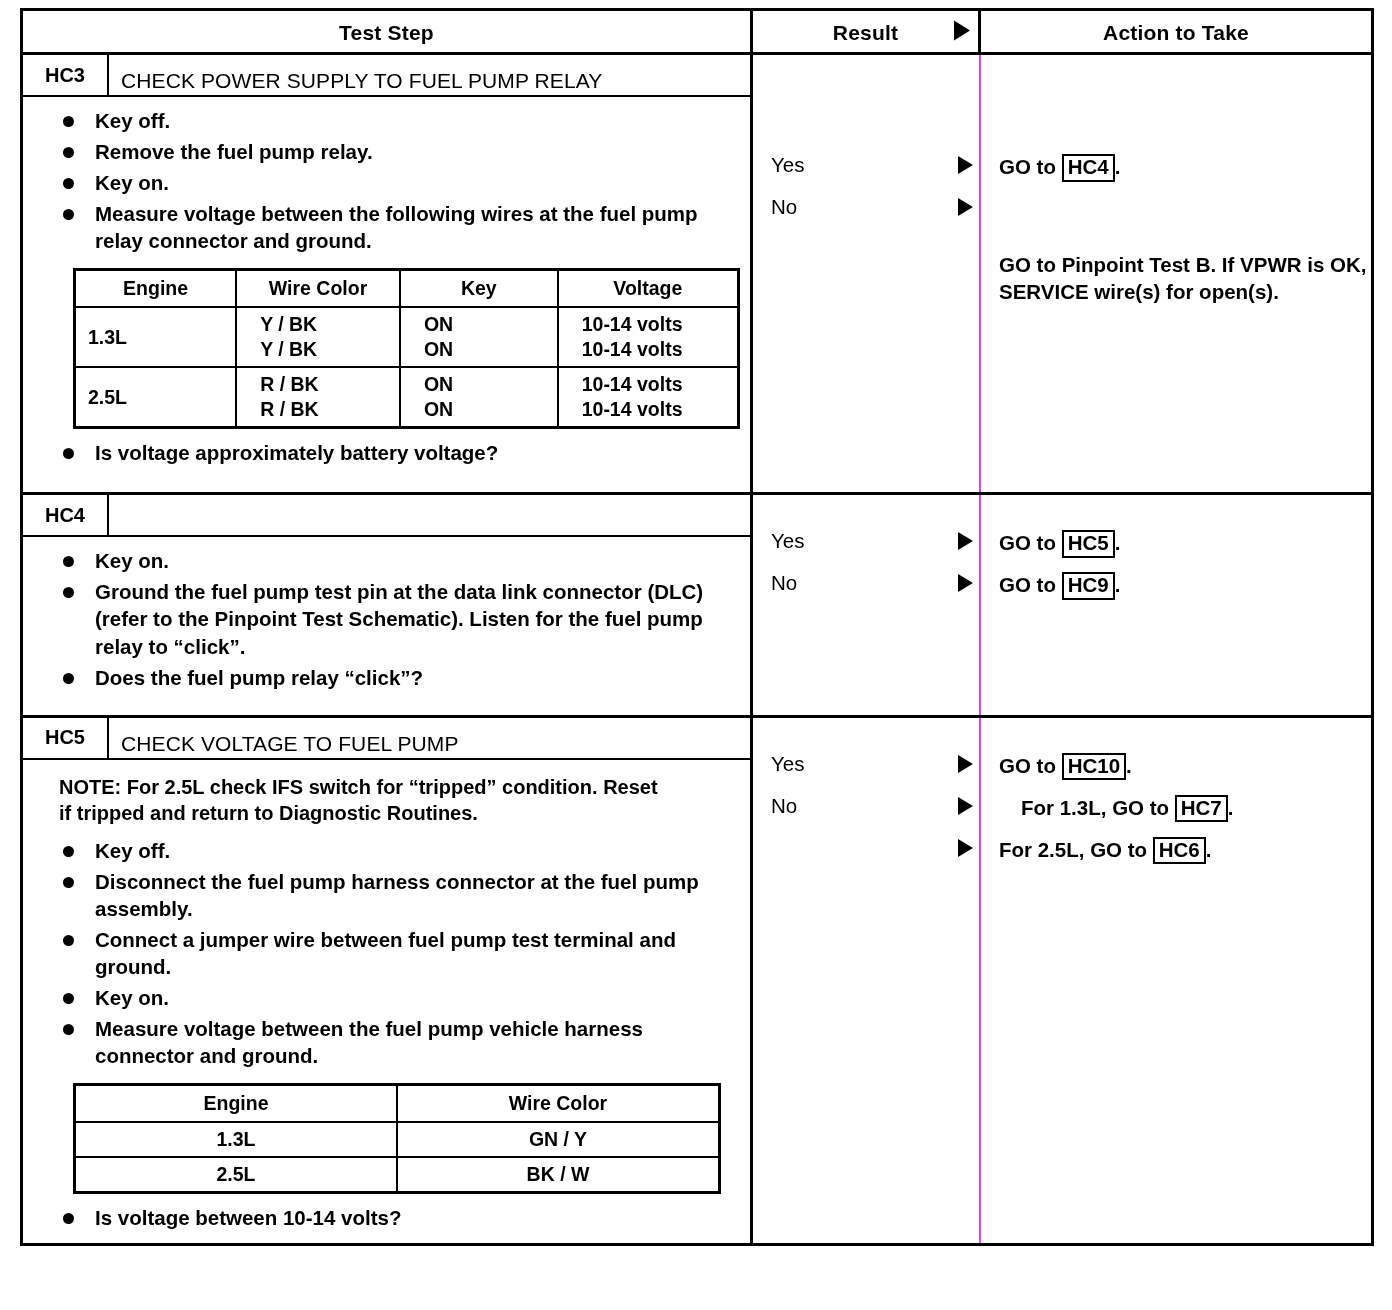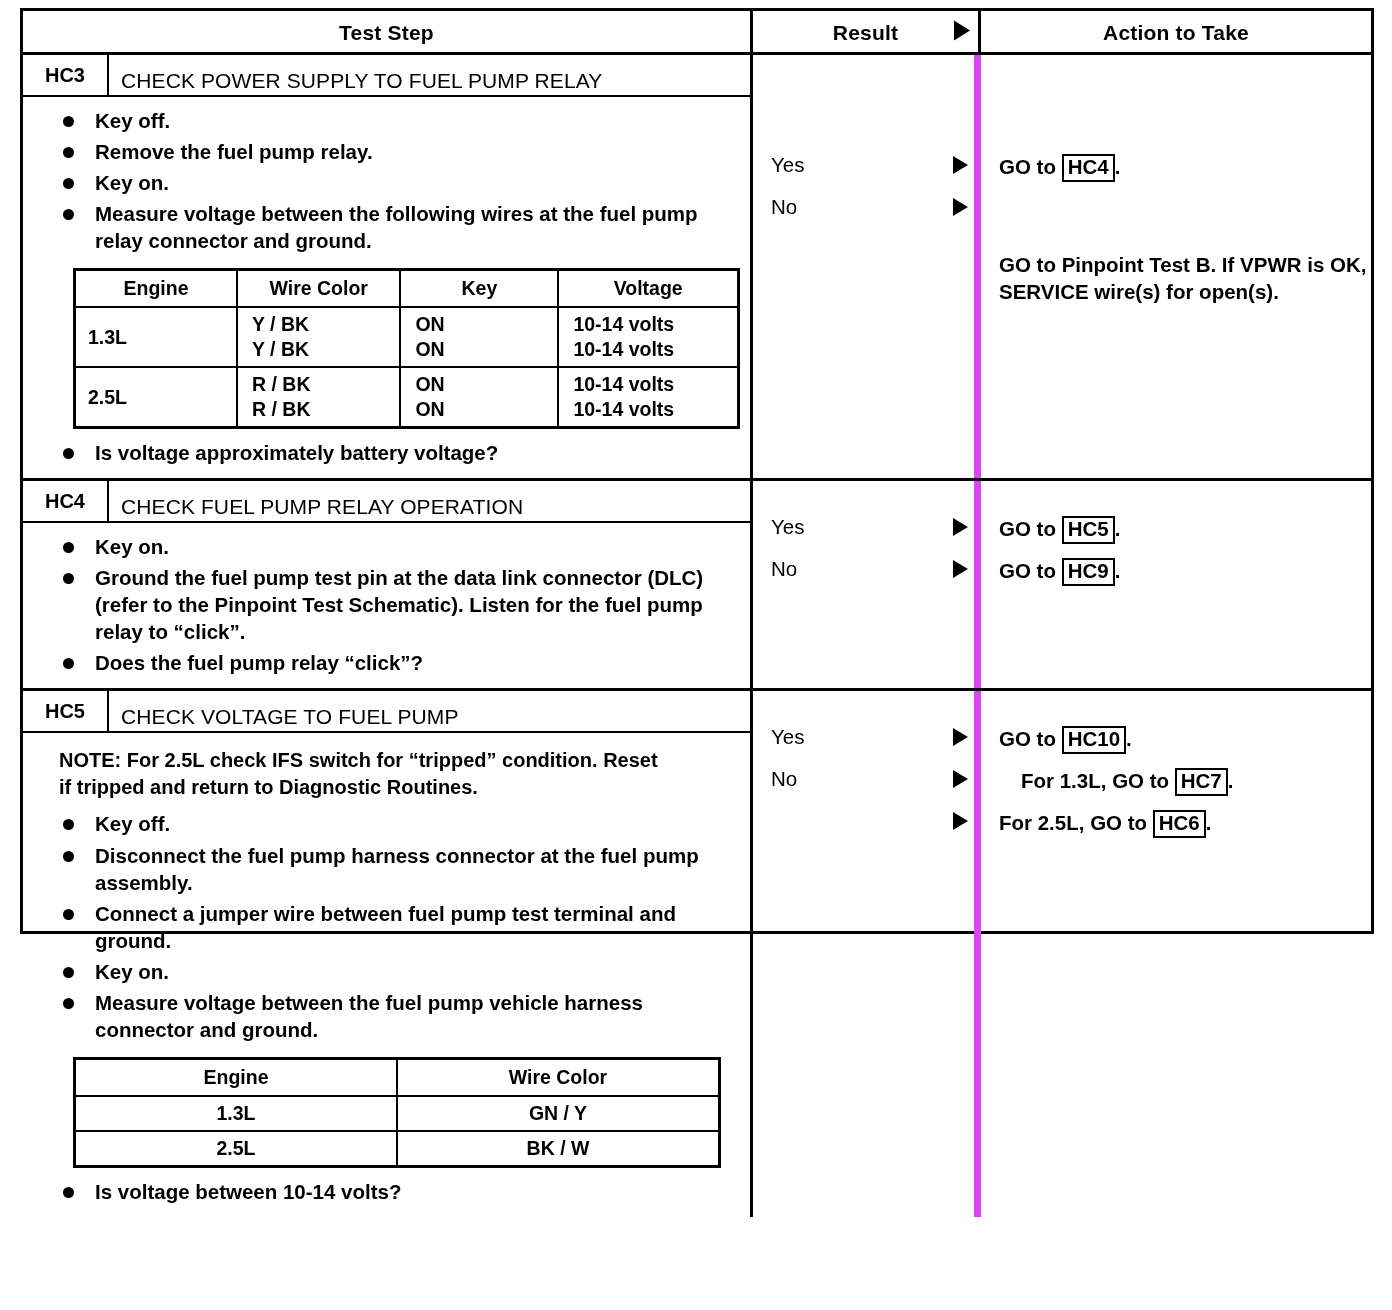"Test Step" .tbl { height: 926px -> 1238px }
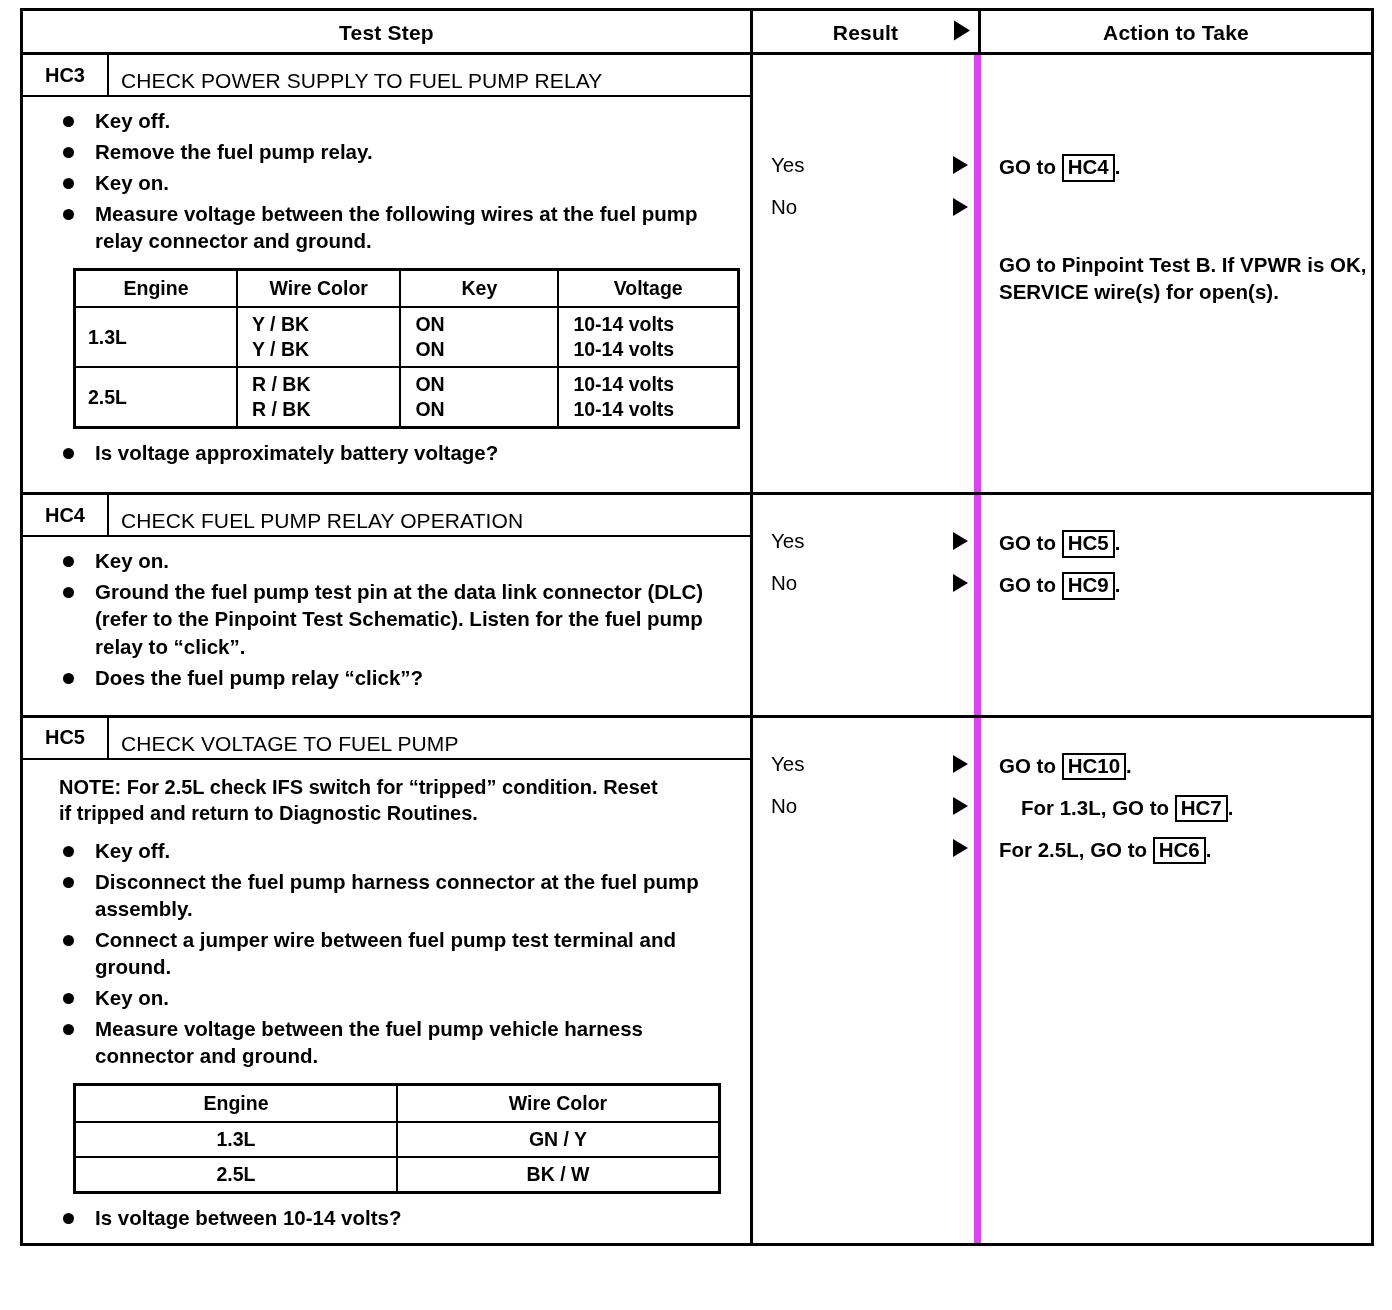"Yes" .sec-result { border-right: 7px solid #d946ef -> 2px solid #d946ef }
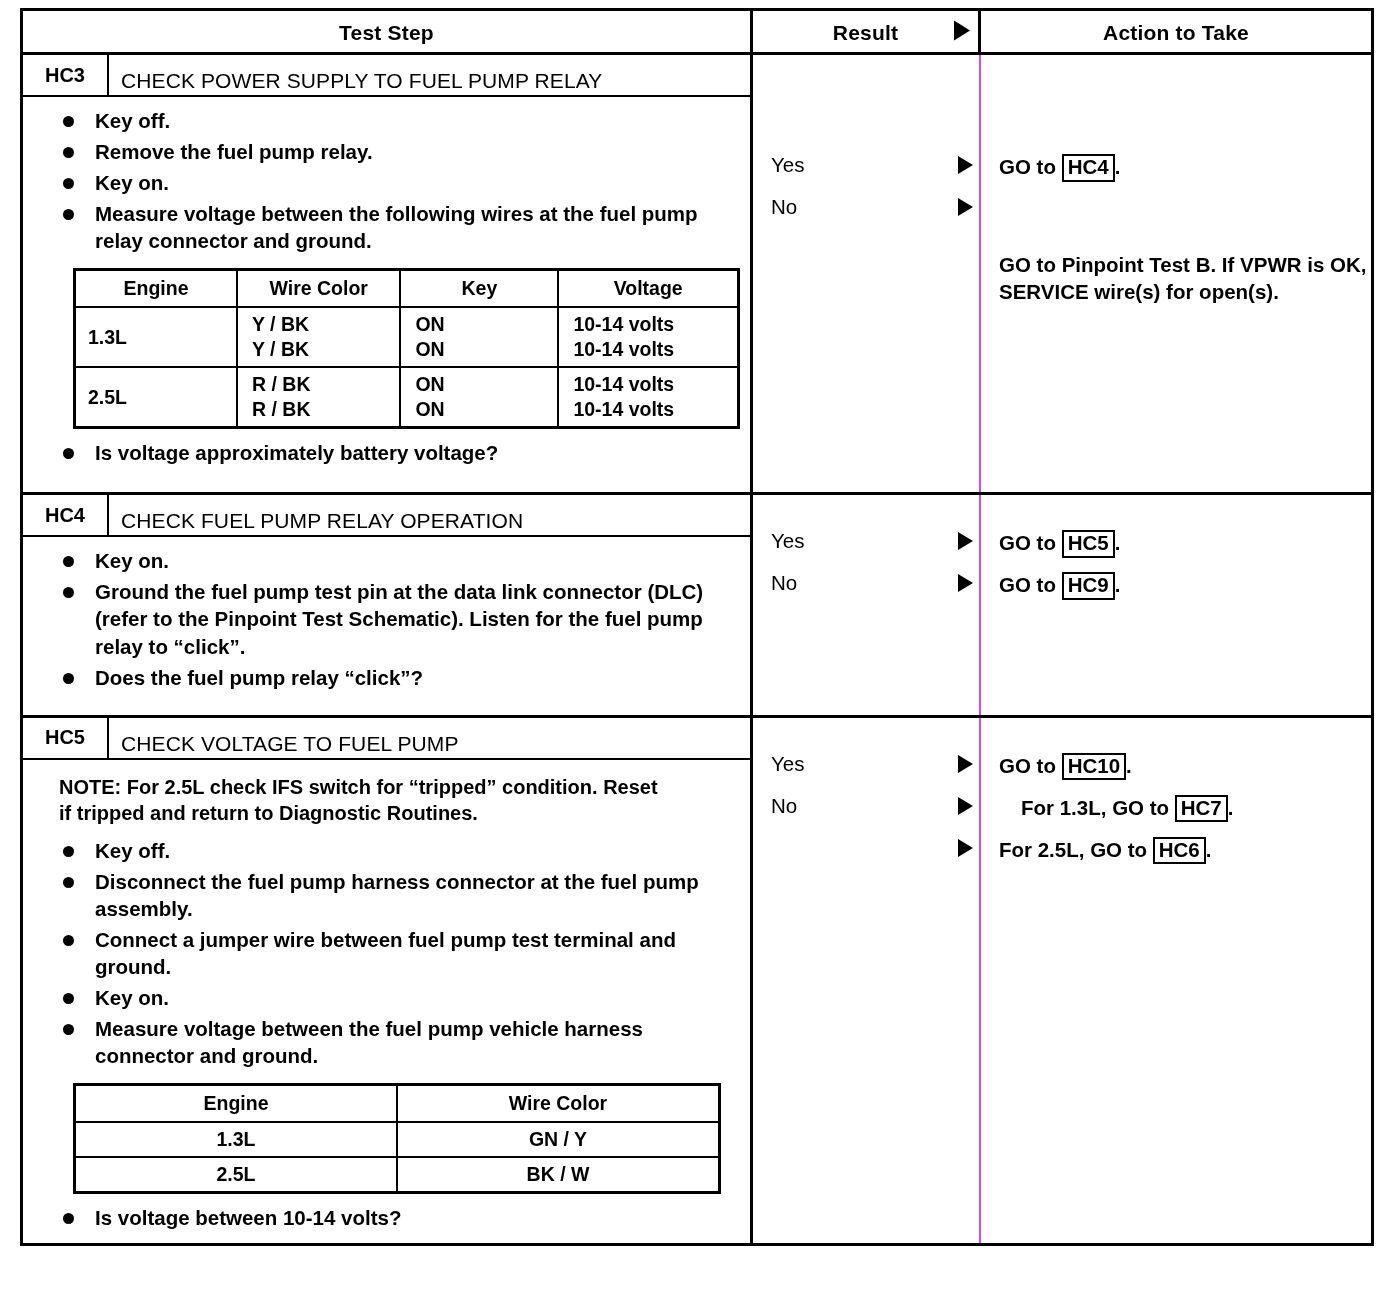"Y / BK" .tbl-volt td.pair div { margin-left: none -> 9px }
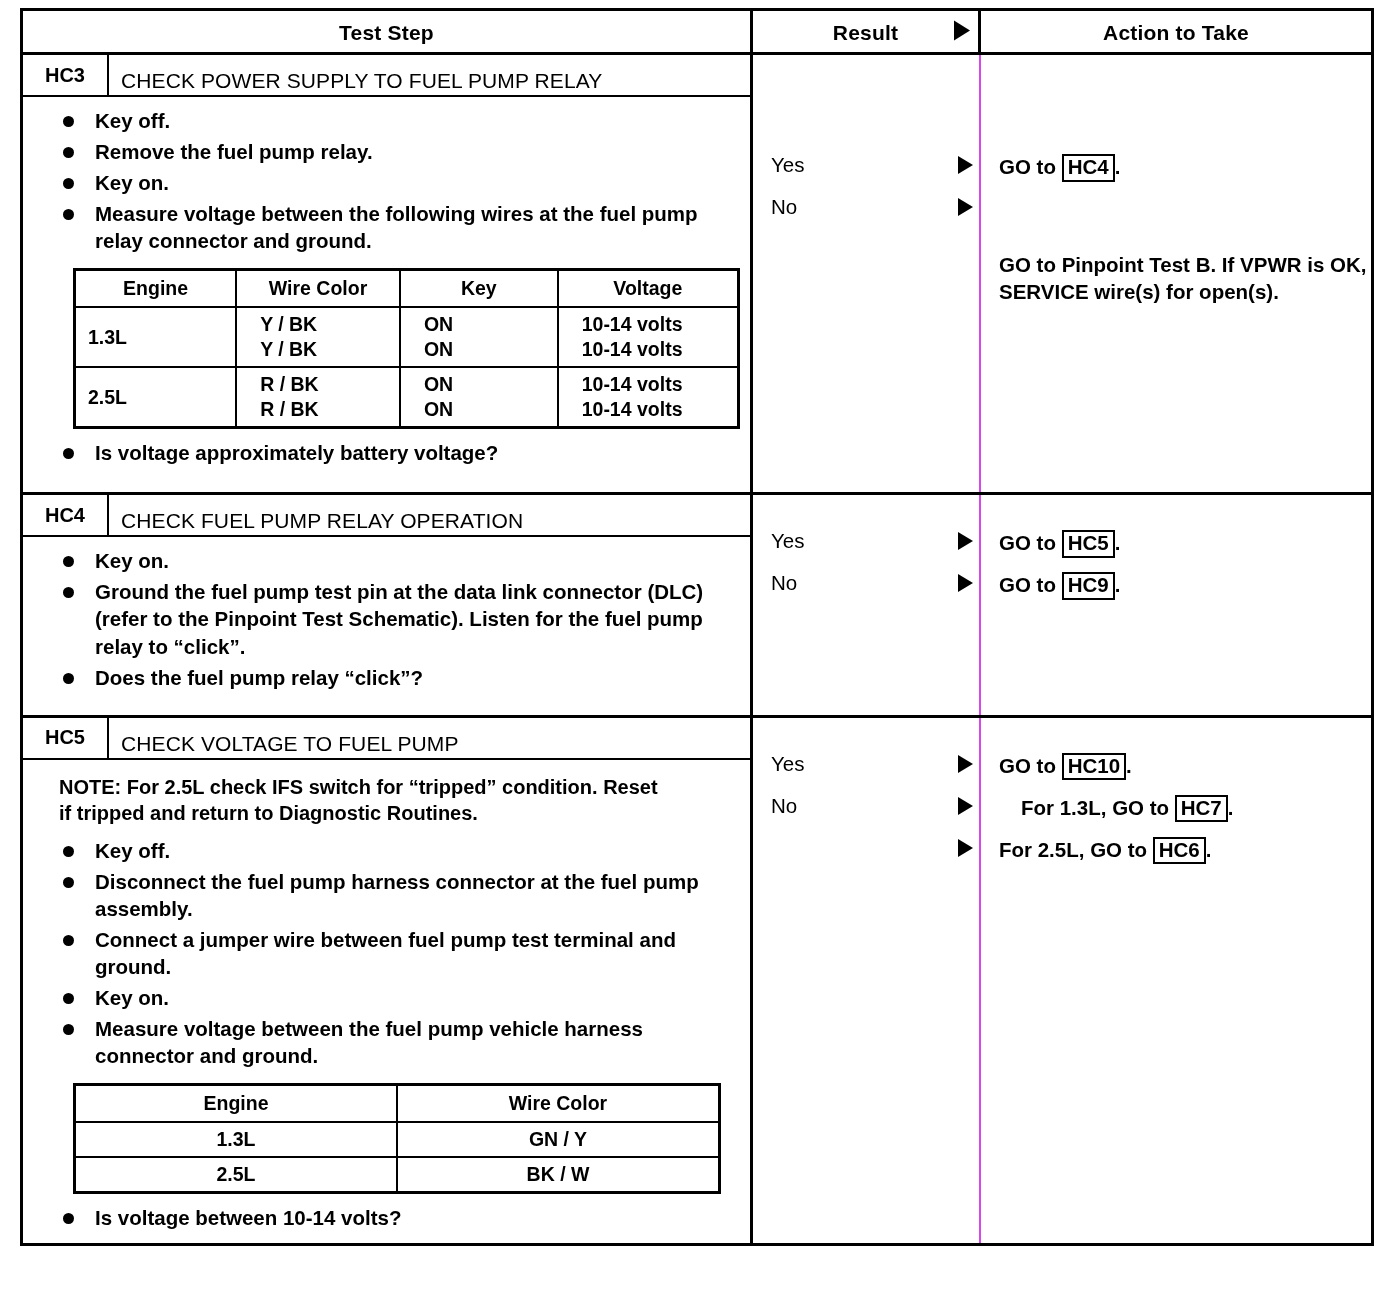"CHECK FUEL PUMP RELAY OPERATION" div.step-title { html: <div>CHECK FUEL PUMP RELAY OPERATION</div> -> none }
